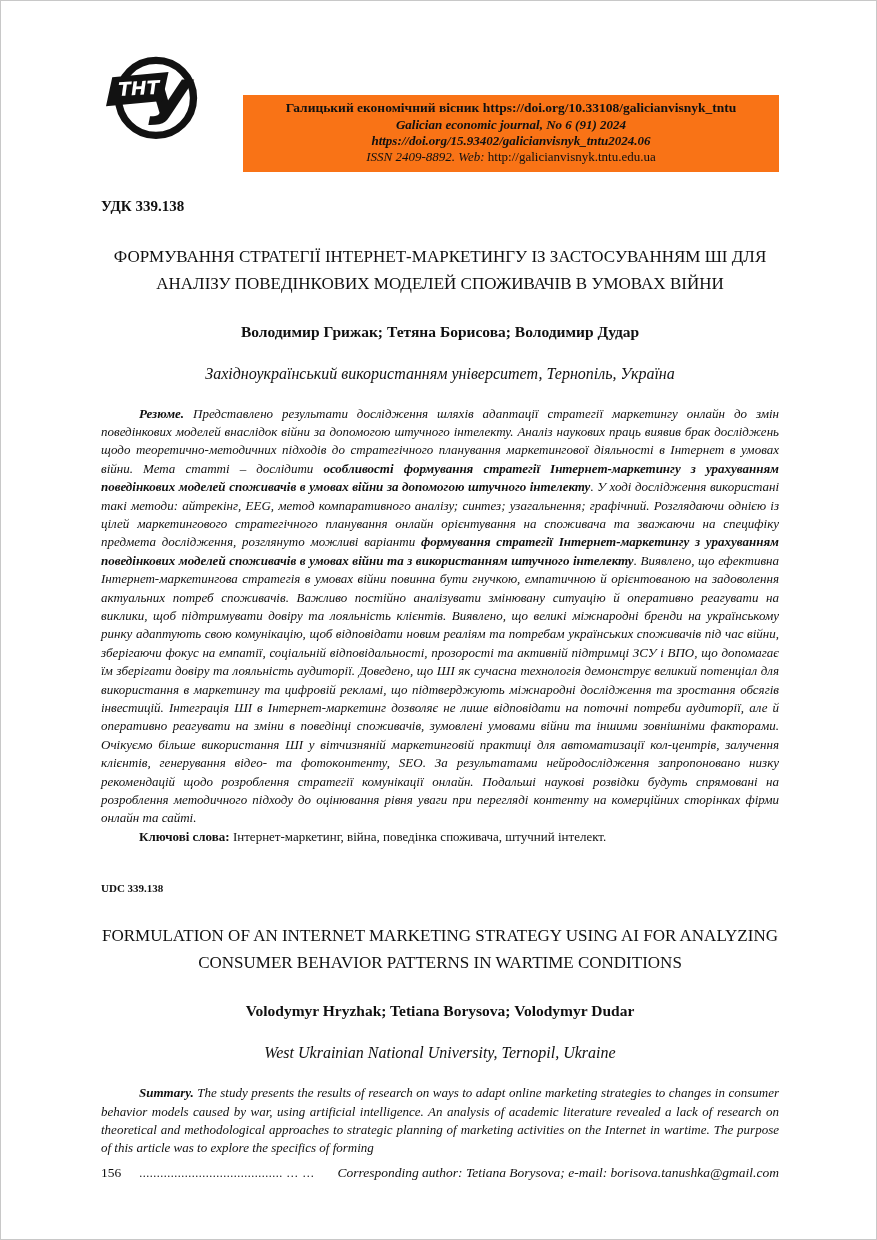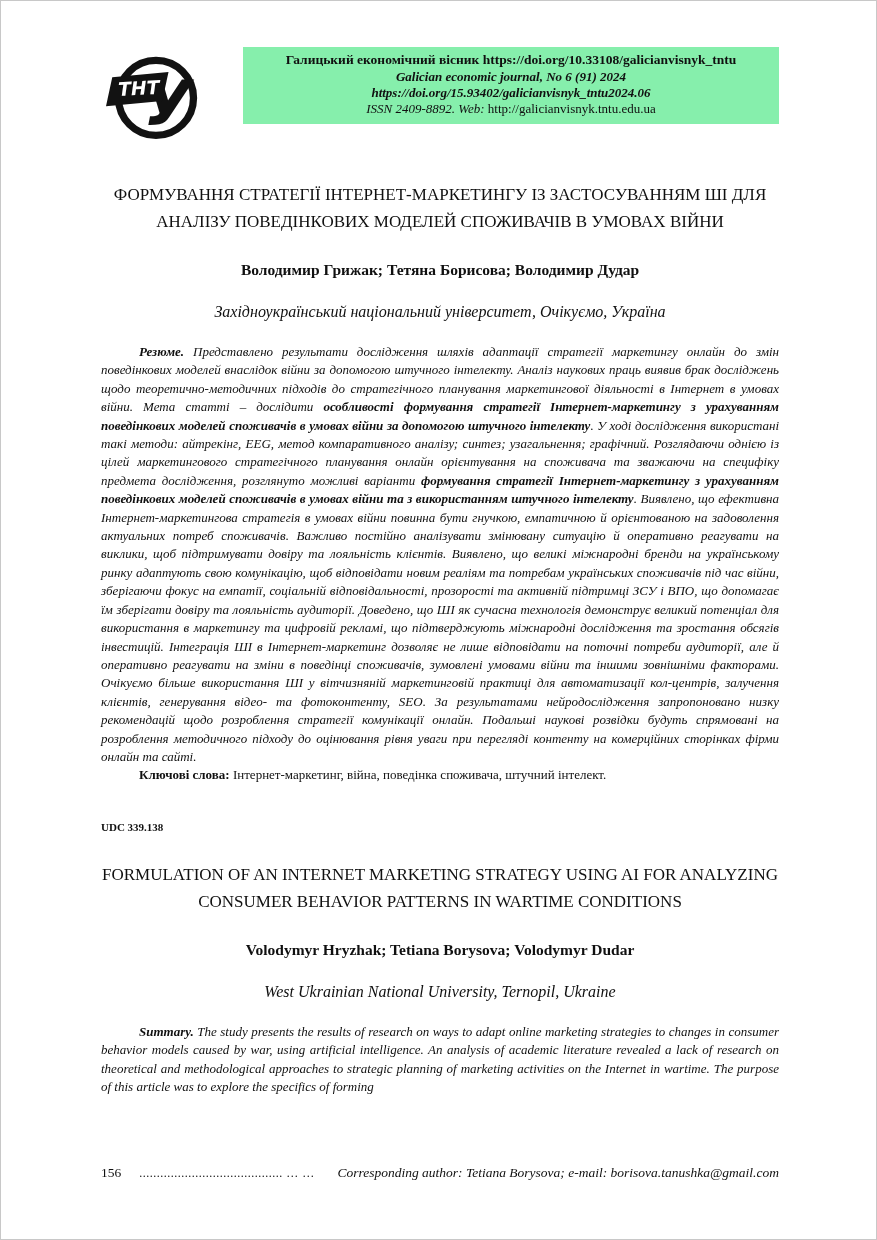"Галицький економічний вісник" div.journal-box { background: #86efac -> #f97316; margin-top: none -> 48px }
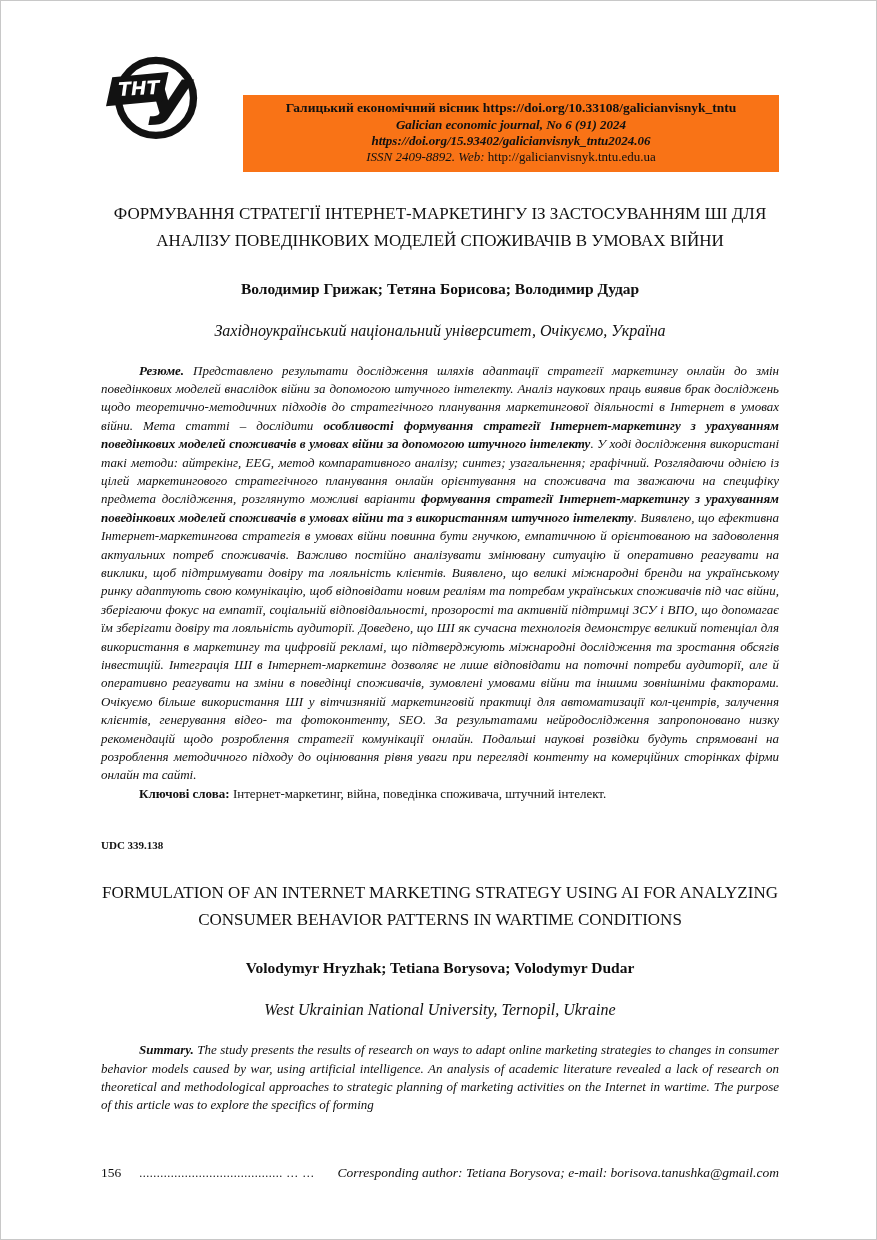"УДК 339.138" div.udk { html: none -> <div>УДК 339.138</div> }
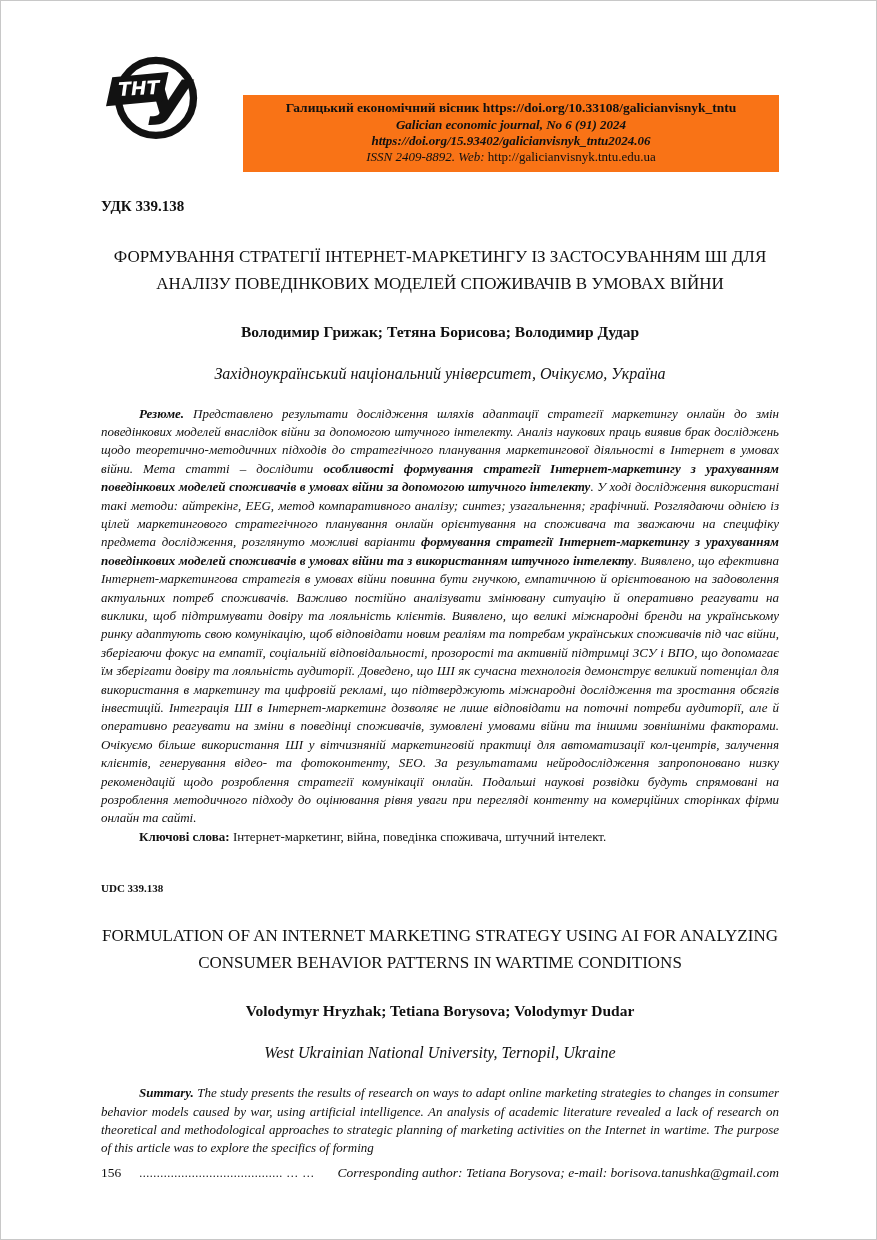"Західноукраїнський національний" div.affil { text: національний університет, Очікуємо -> використанням університет, Тернопіль }
